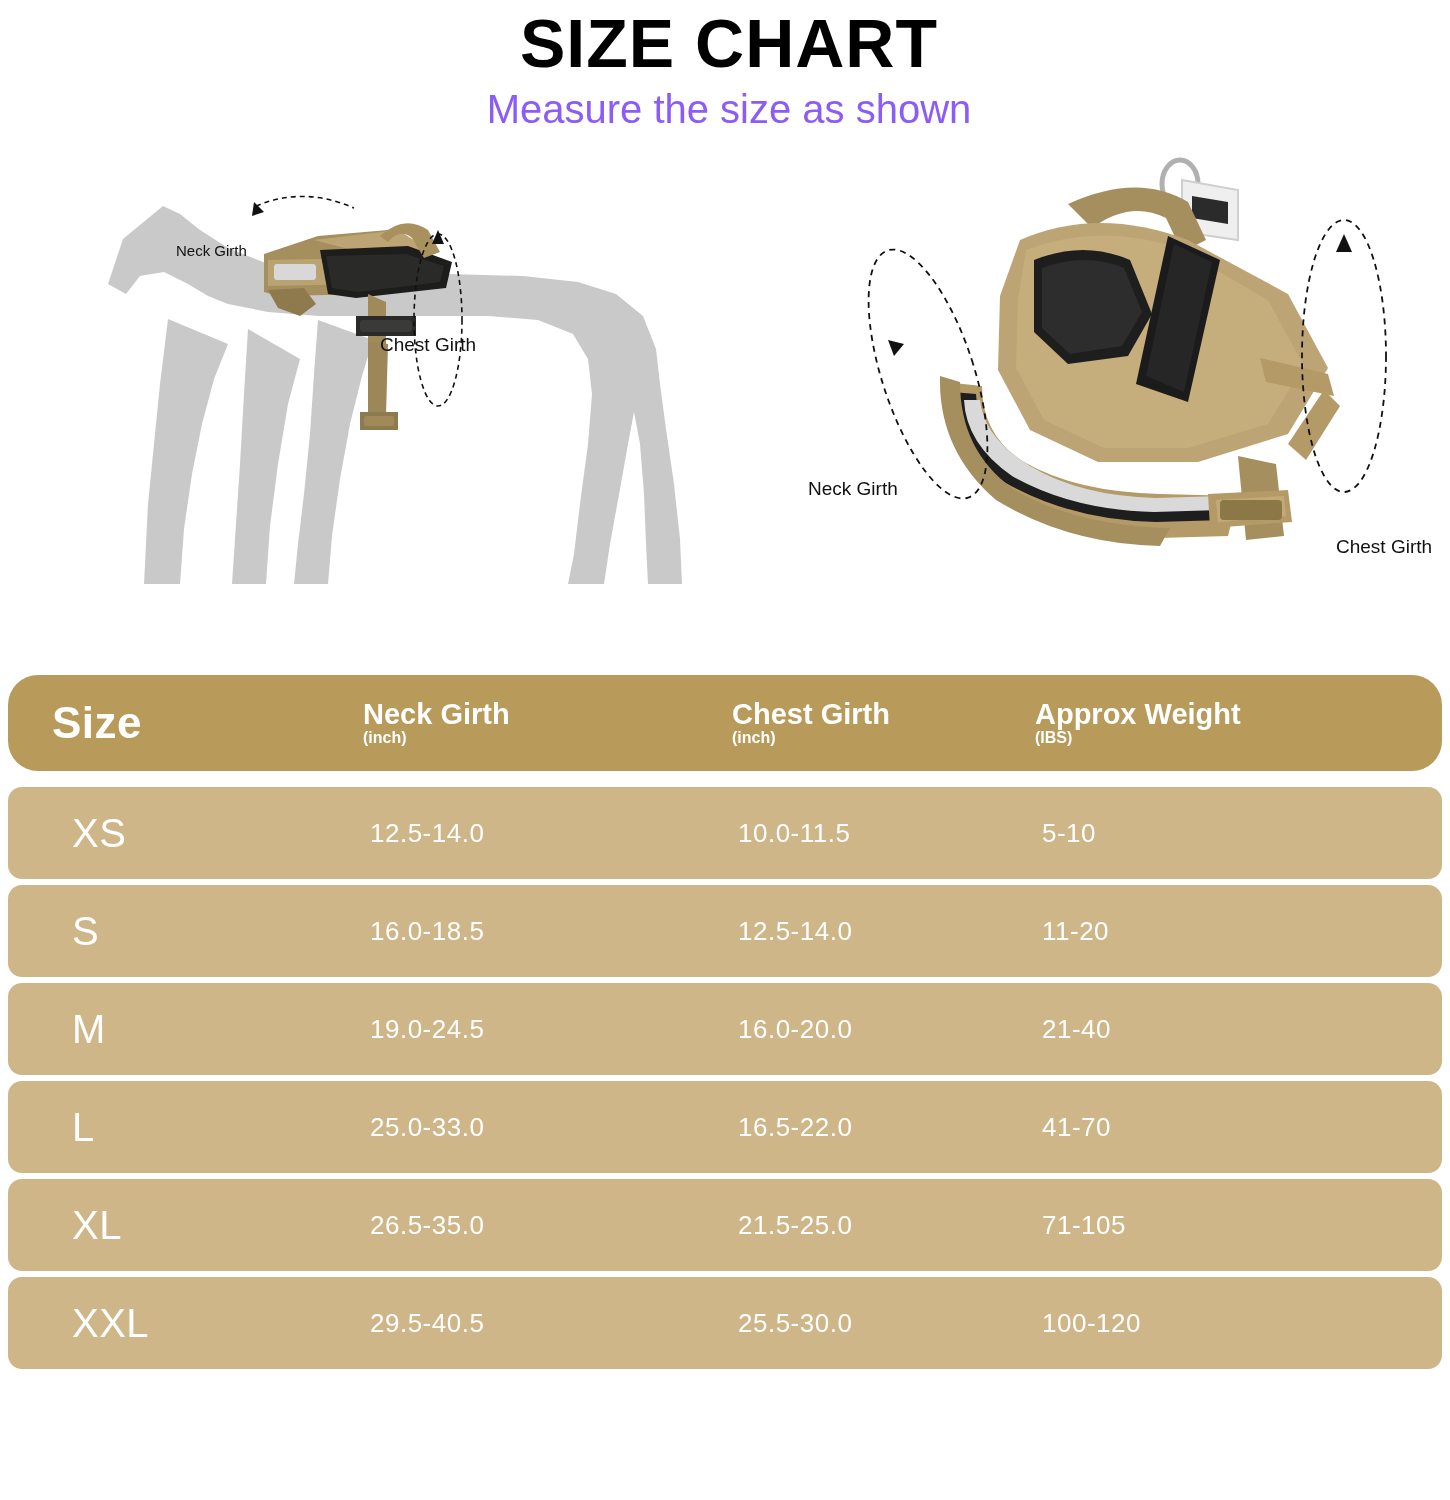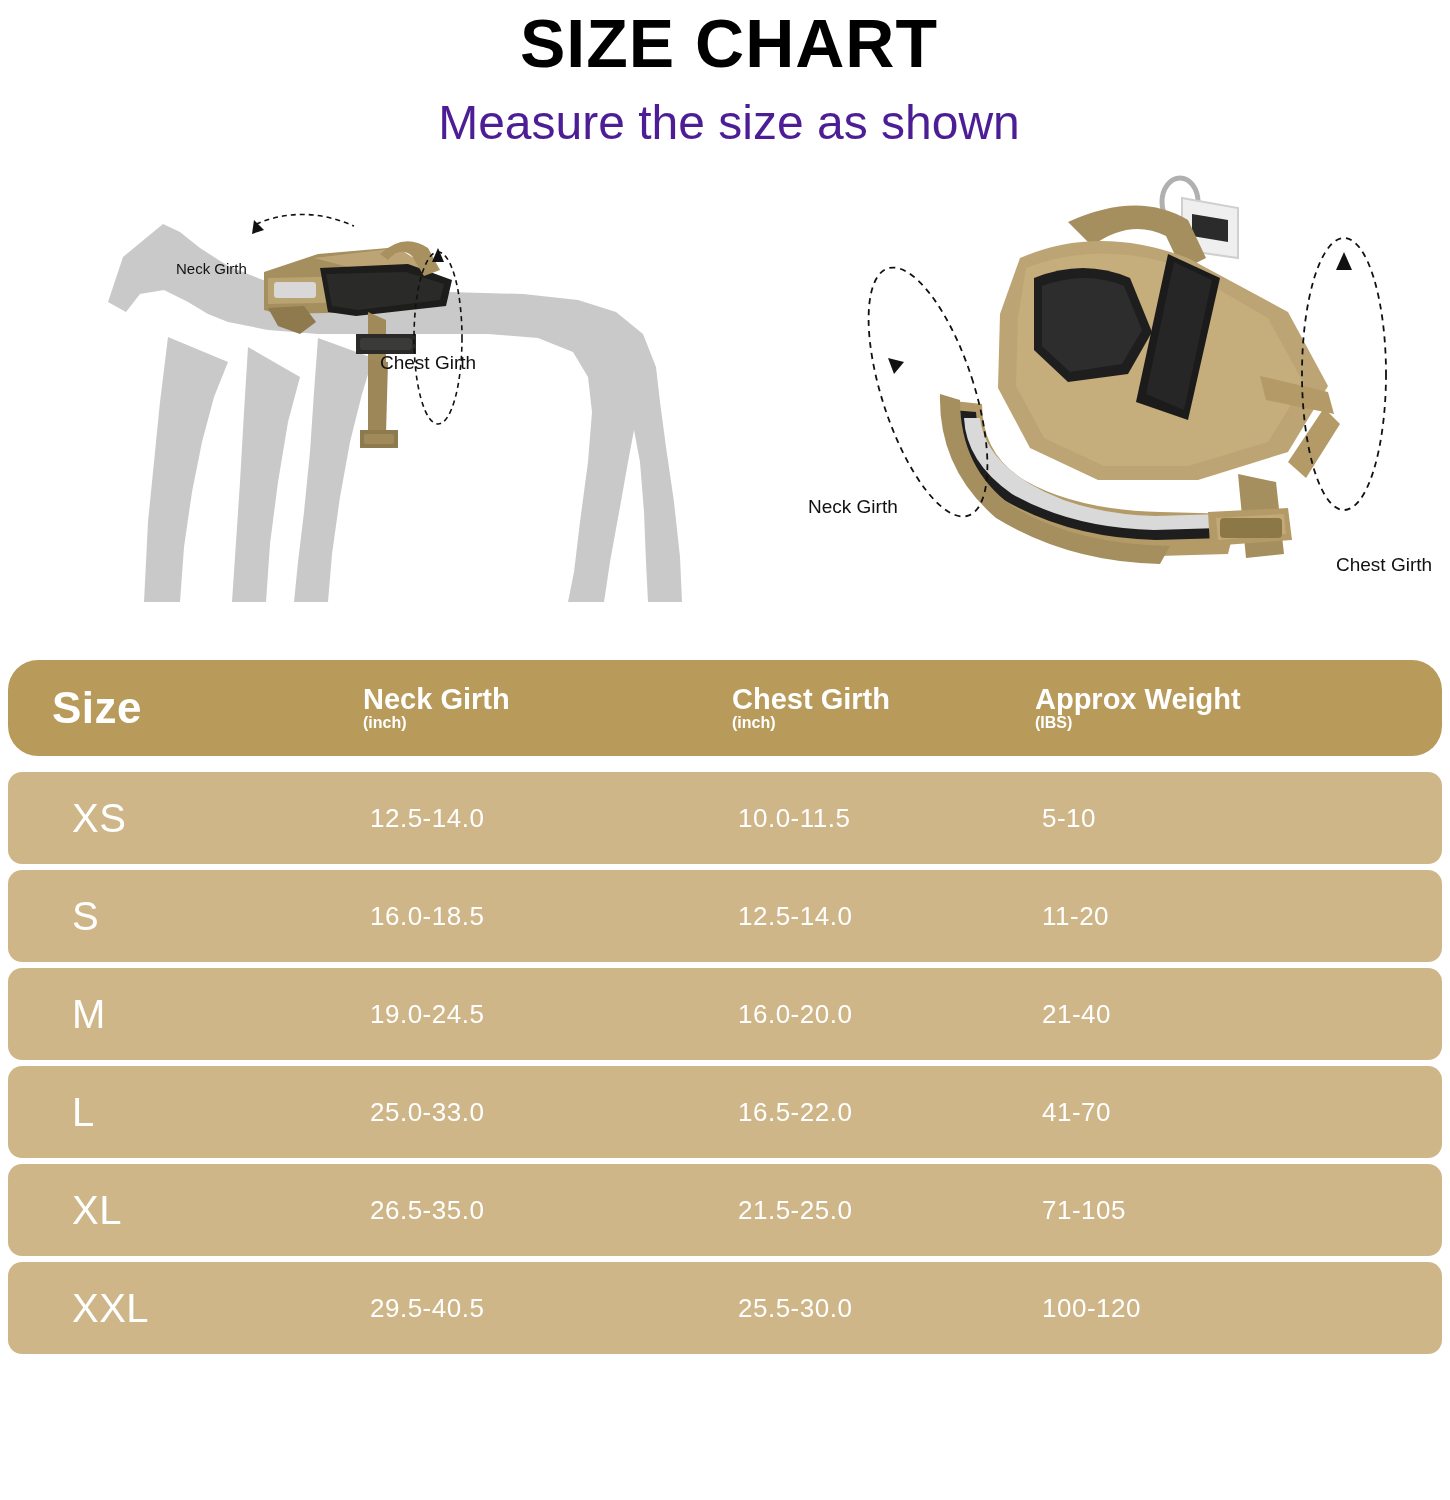"Measure the size as shown" .subtitle { color: #4c1d95 -> #8b5cf6; font-size: 48px -> 40px; margin-top: 16px -> 8px }
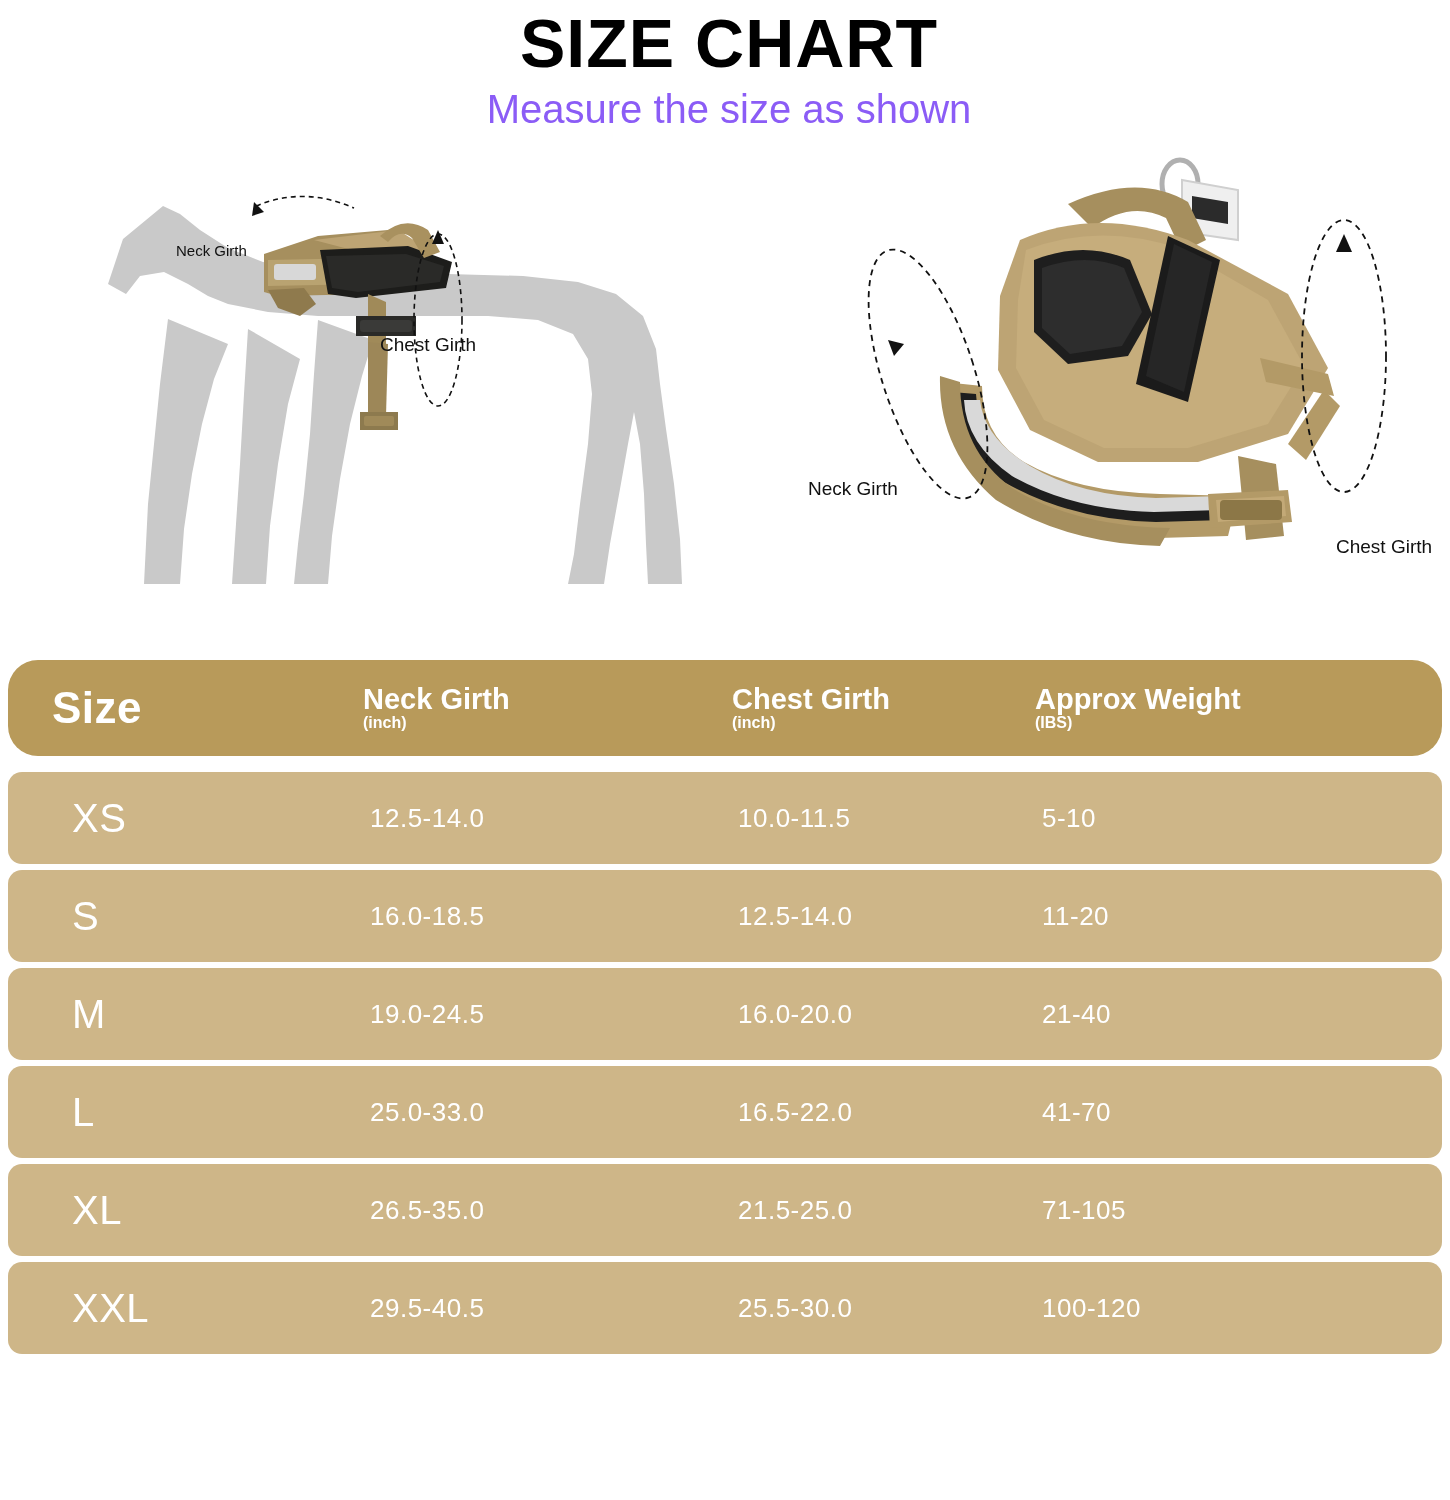"Size" .table-wrap { top: 660px -> 675px }
